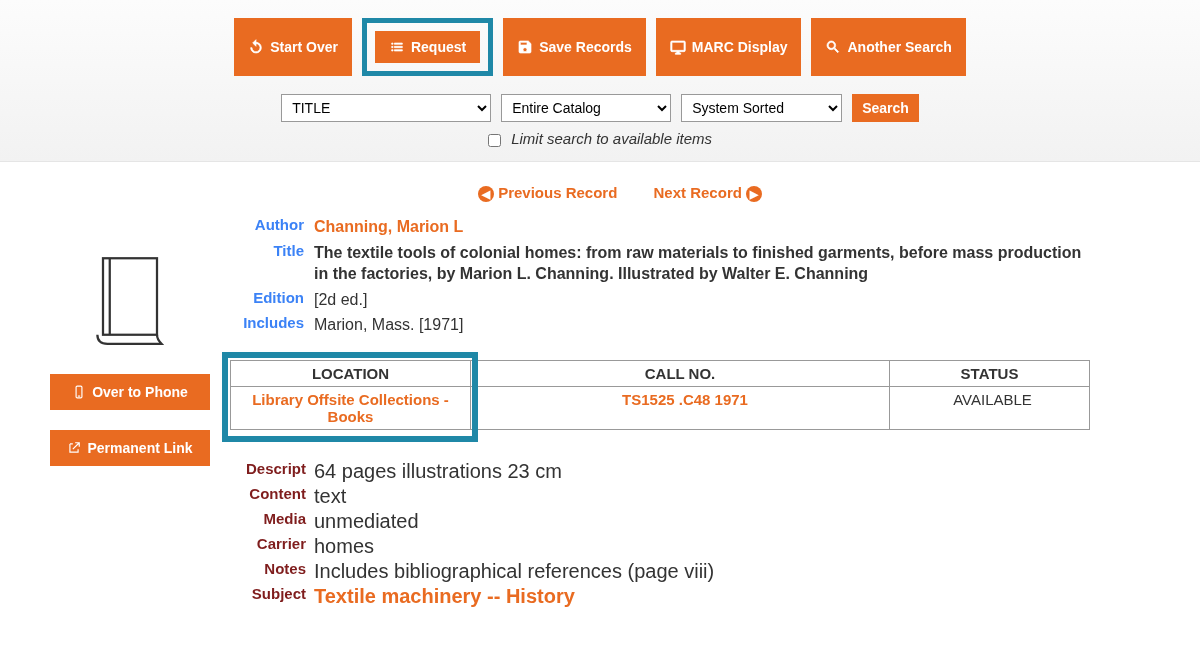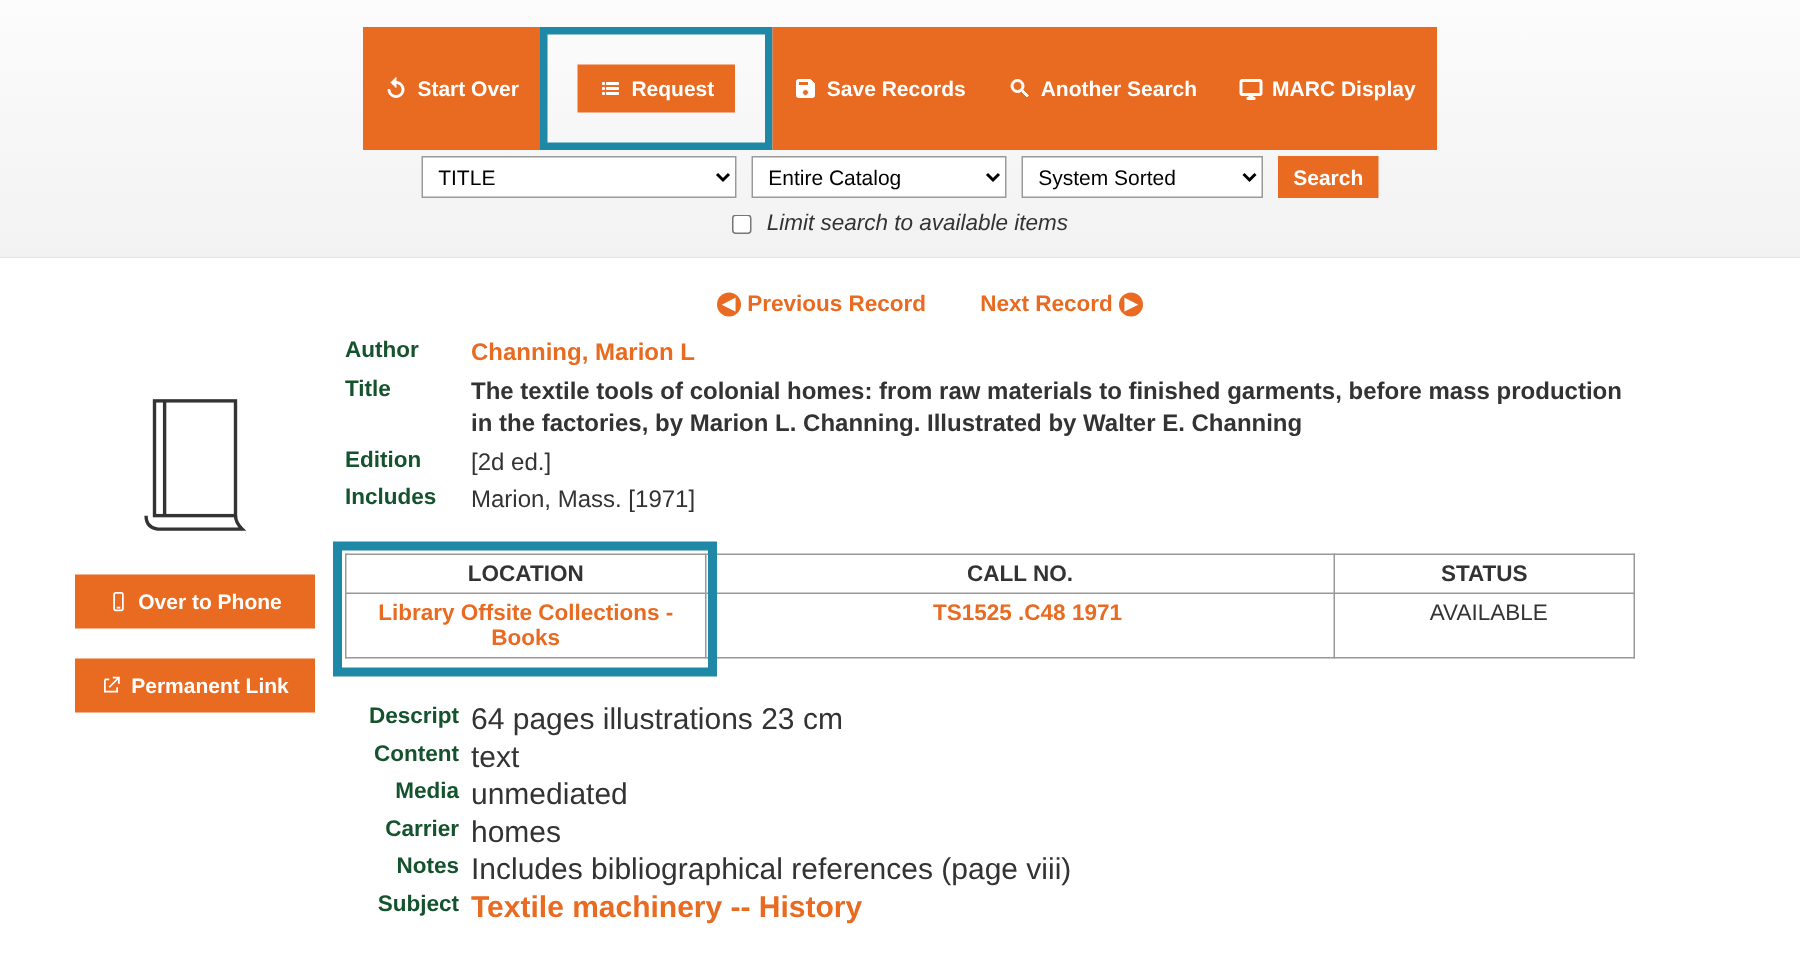"Start Over" .btn-row { gap: none -> 10px; margin-bottom: none -> 14px }
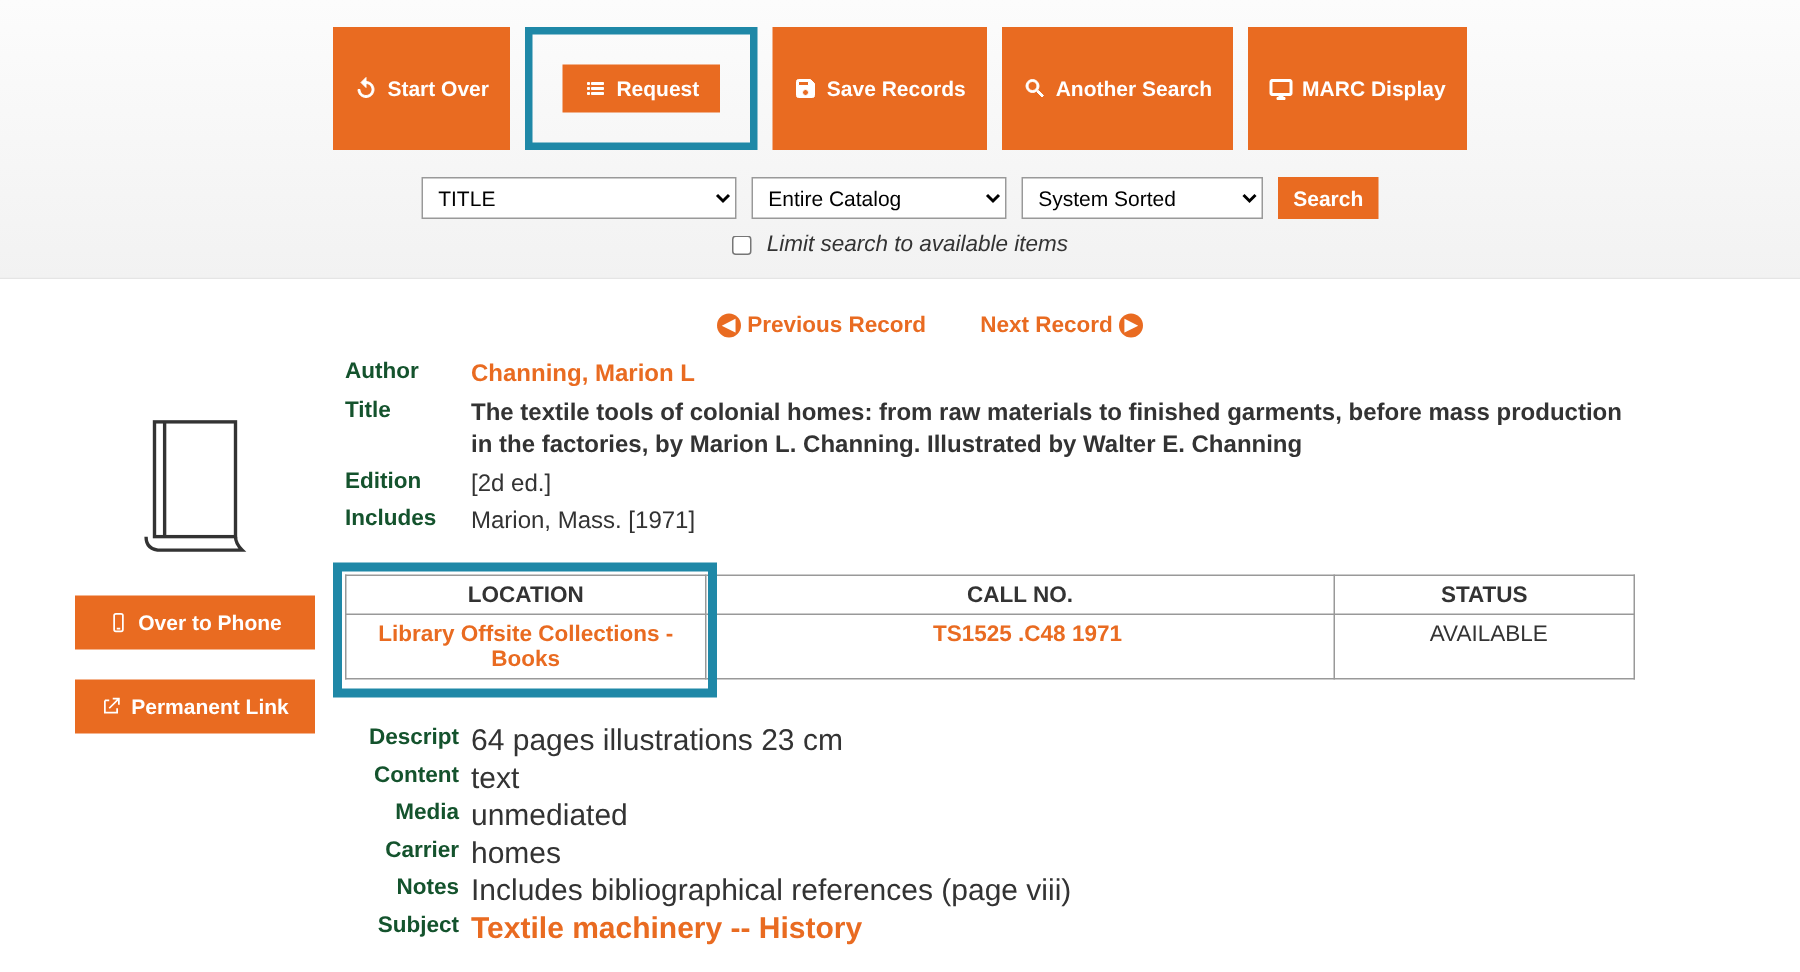"Request" .highlight-box { padding: 20px -> 8px }
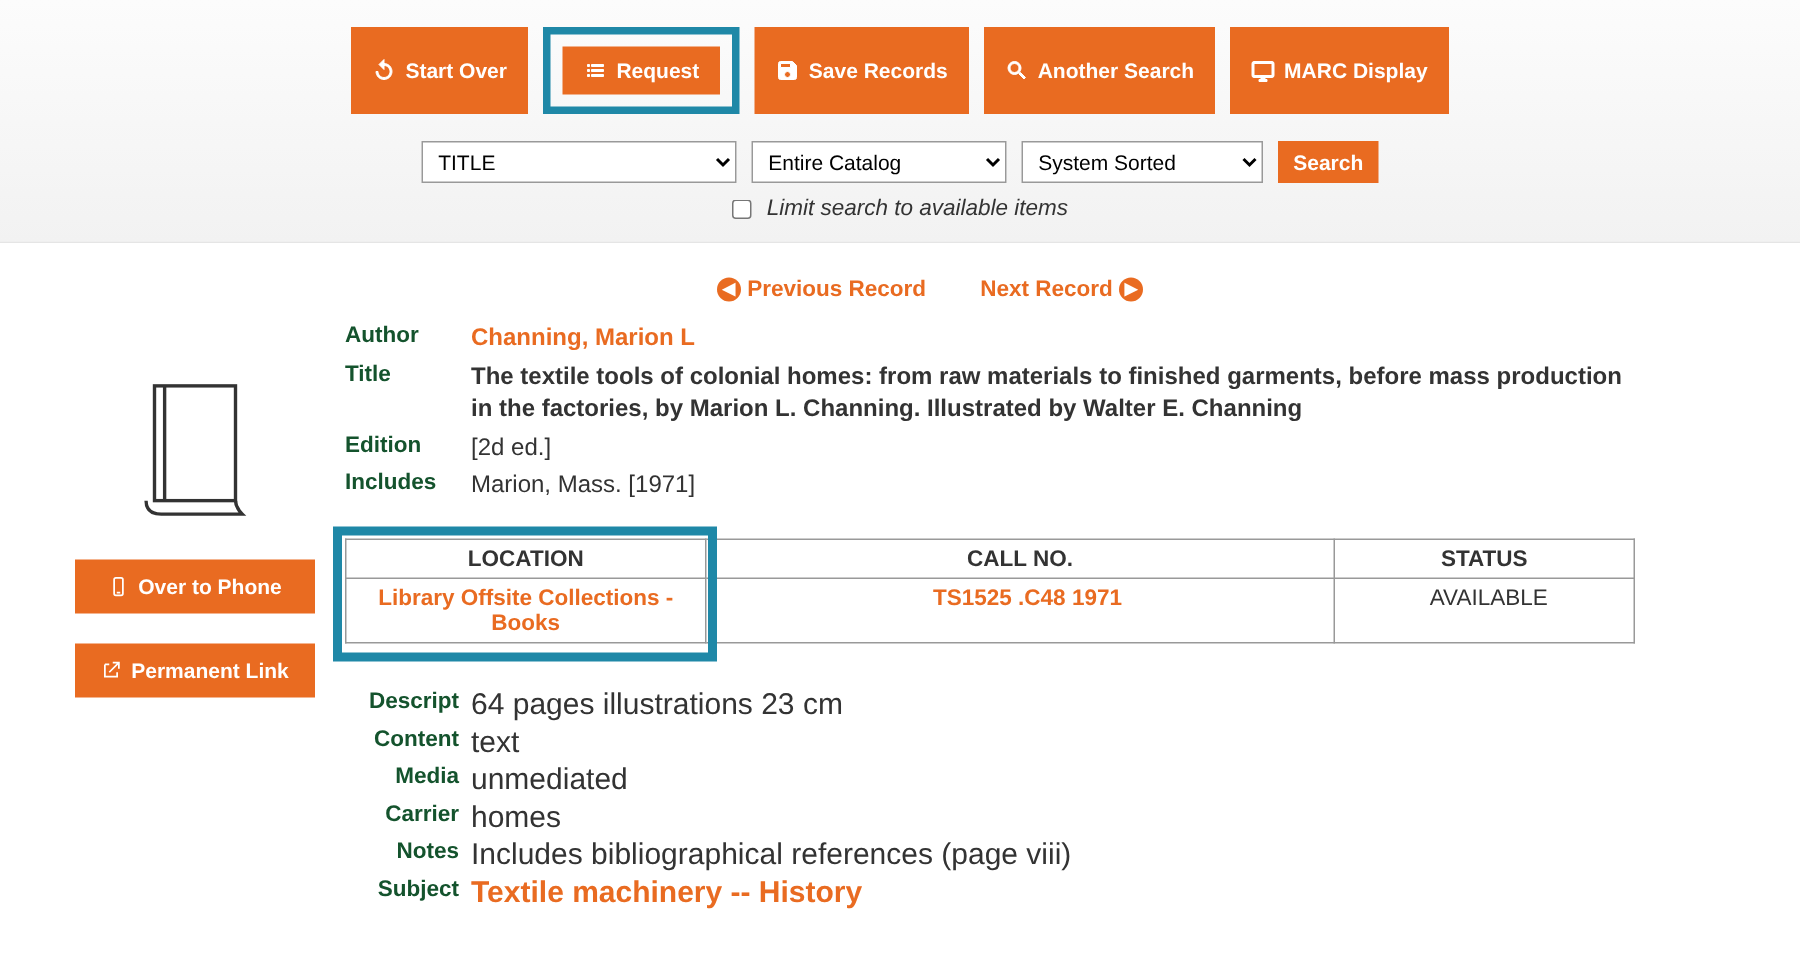"Another Search" button.btn { order: before "MARC Display" -> after "MARC Display" }
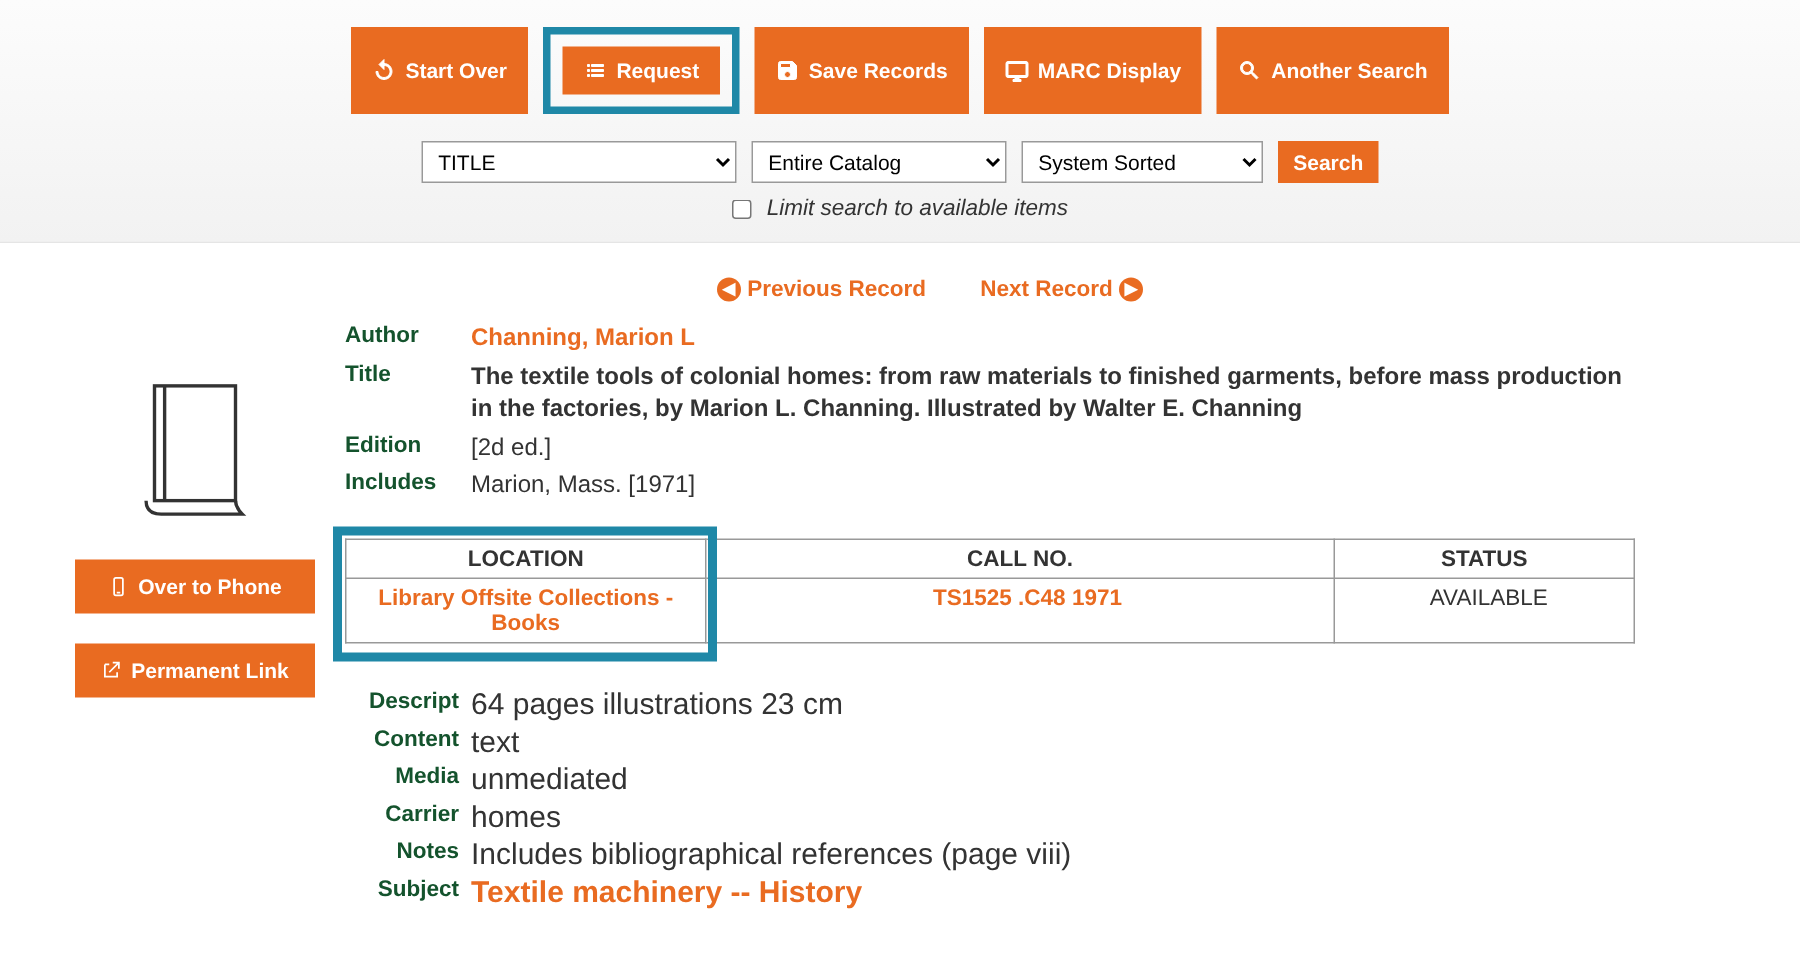"Author" .meta-label { color: #14532d -> #3b82f6; text-align: none -> right }
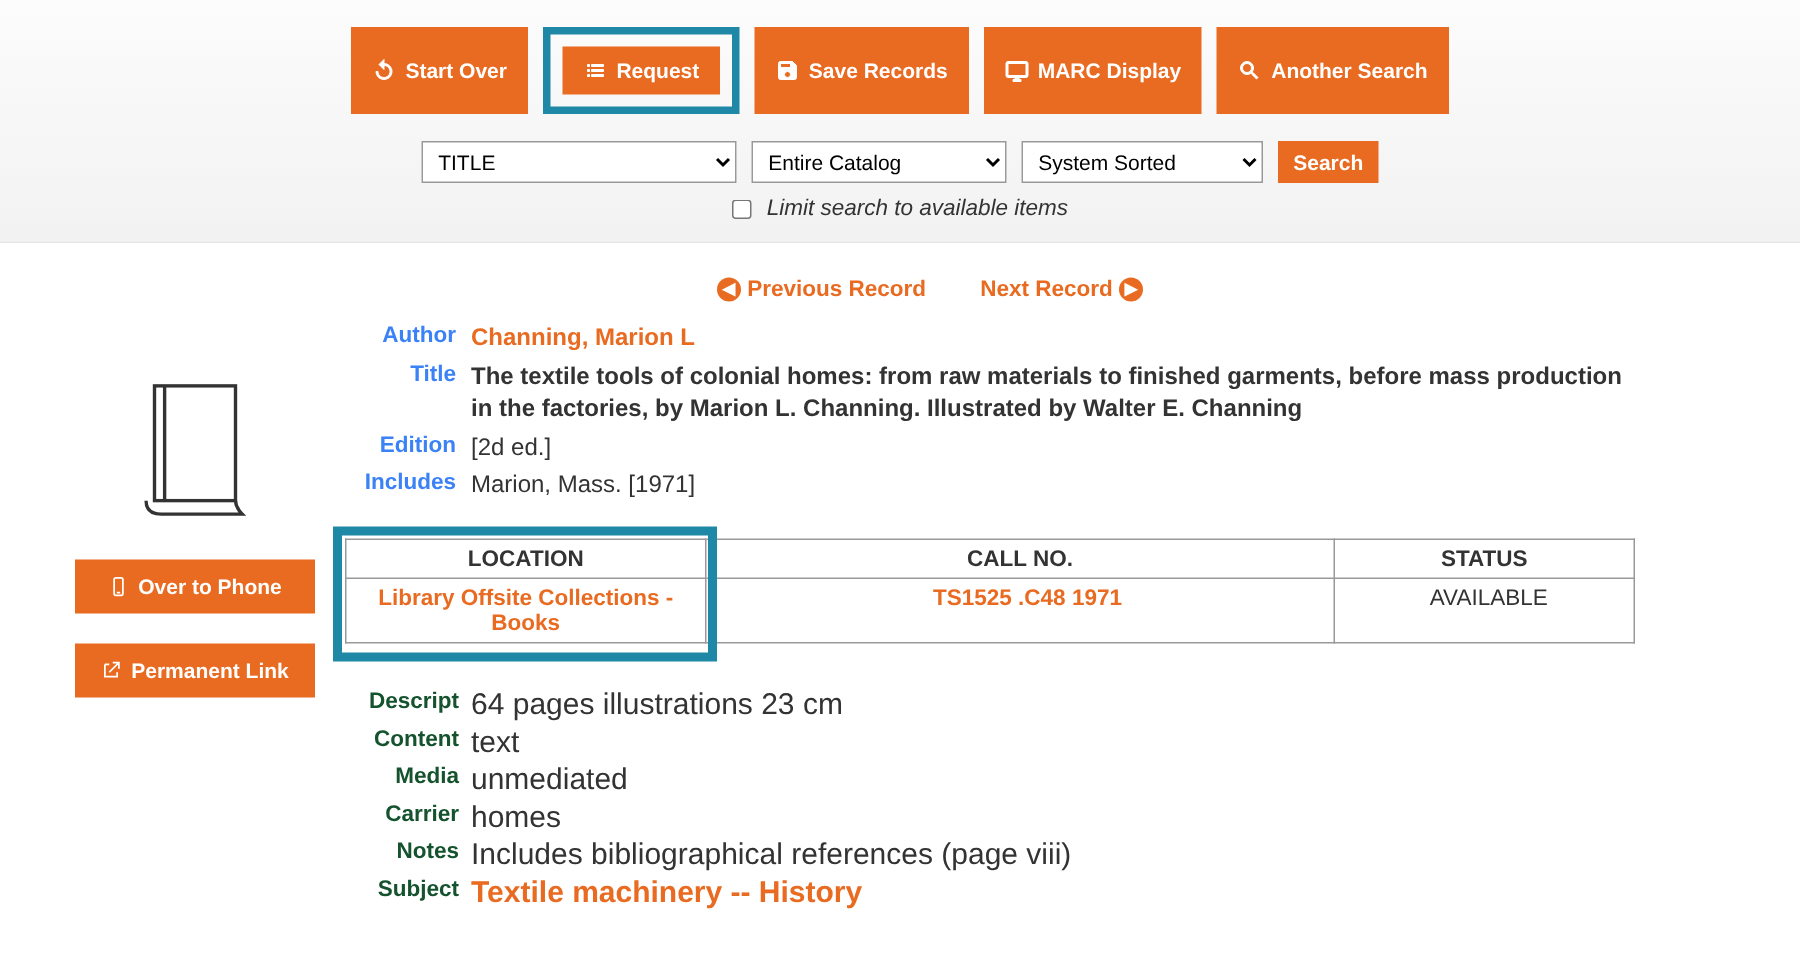"Descript" .desc-label { color: #14532d -> #7f1d1d }
